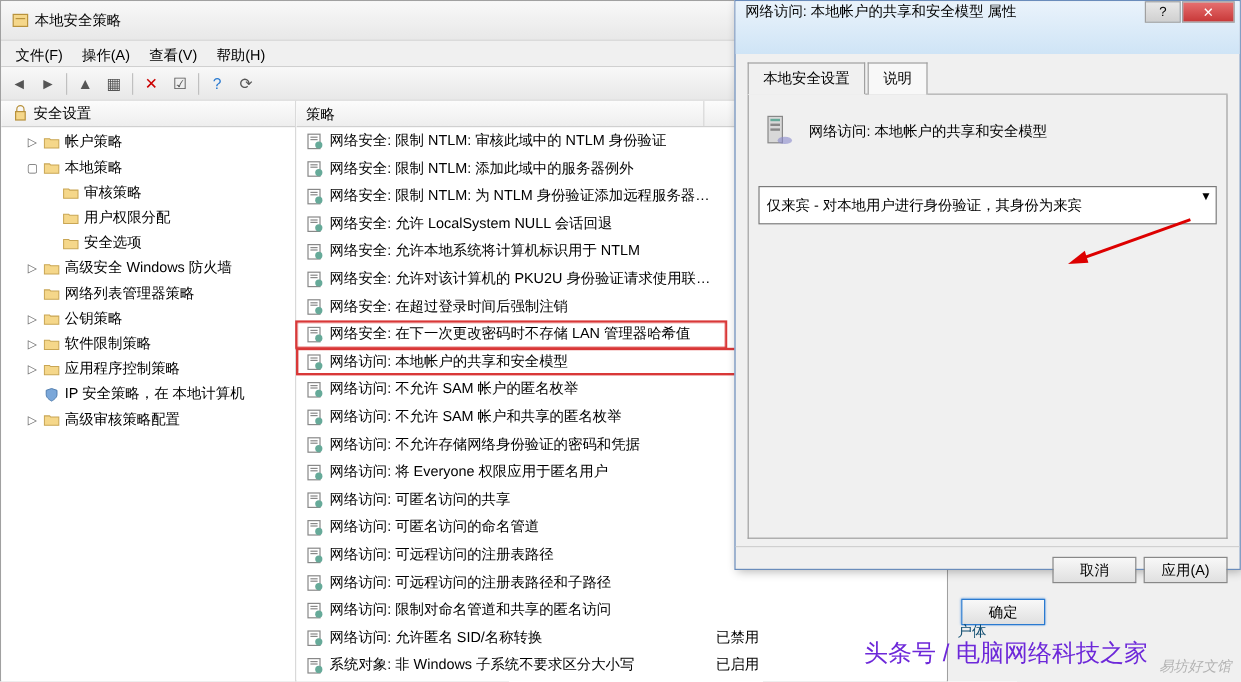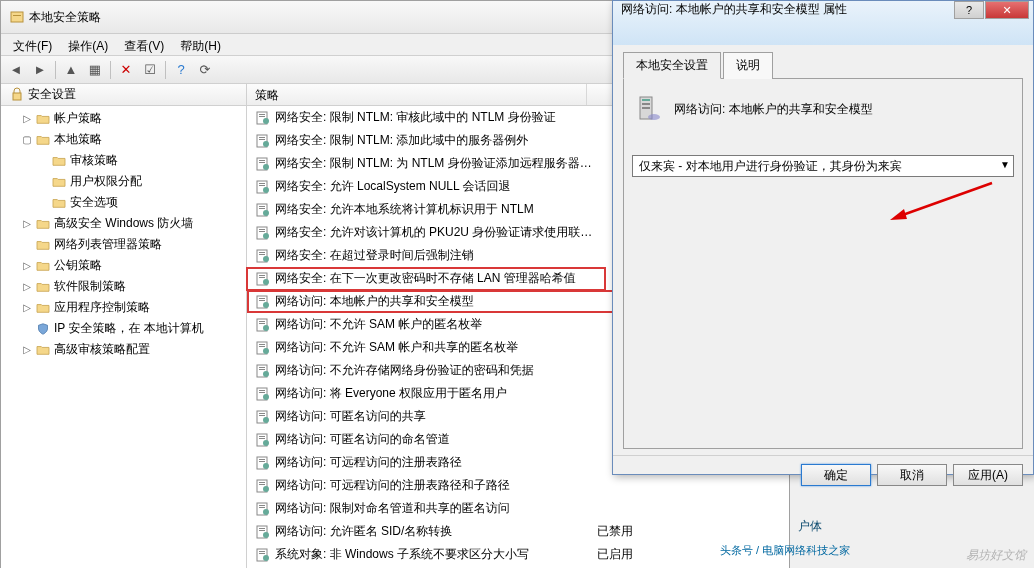"仅来宾 - 对本地用户进行身份验证，其身份为来宾" .dropdown { height: 22px -> 32px }
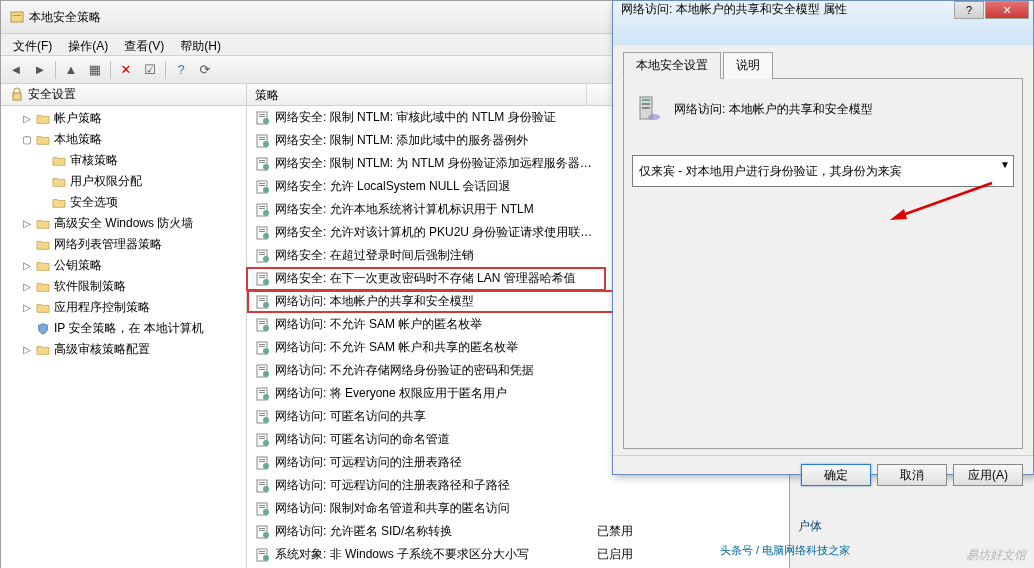"确定" .std-btn.default { margin-top: none -> 35px }
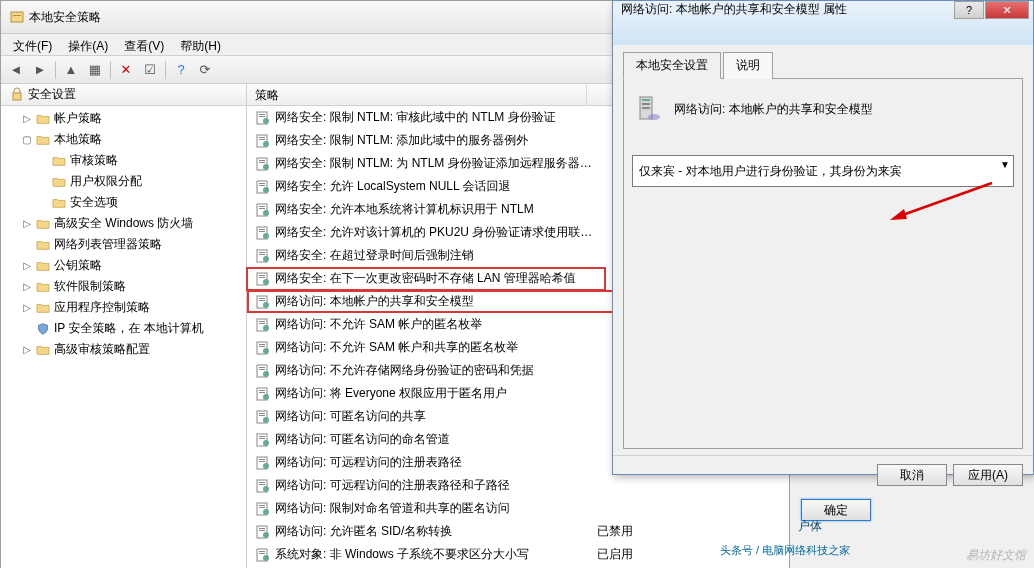"头条号 / 电脑网络科技之家" .caption-bottom { color: #0369a1 -> #6d28d9; font-size: 11px -> 20px }
